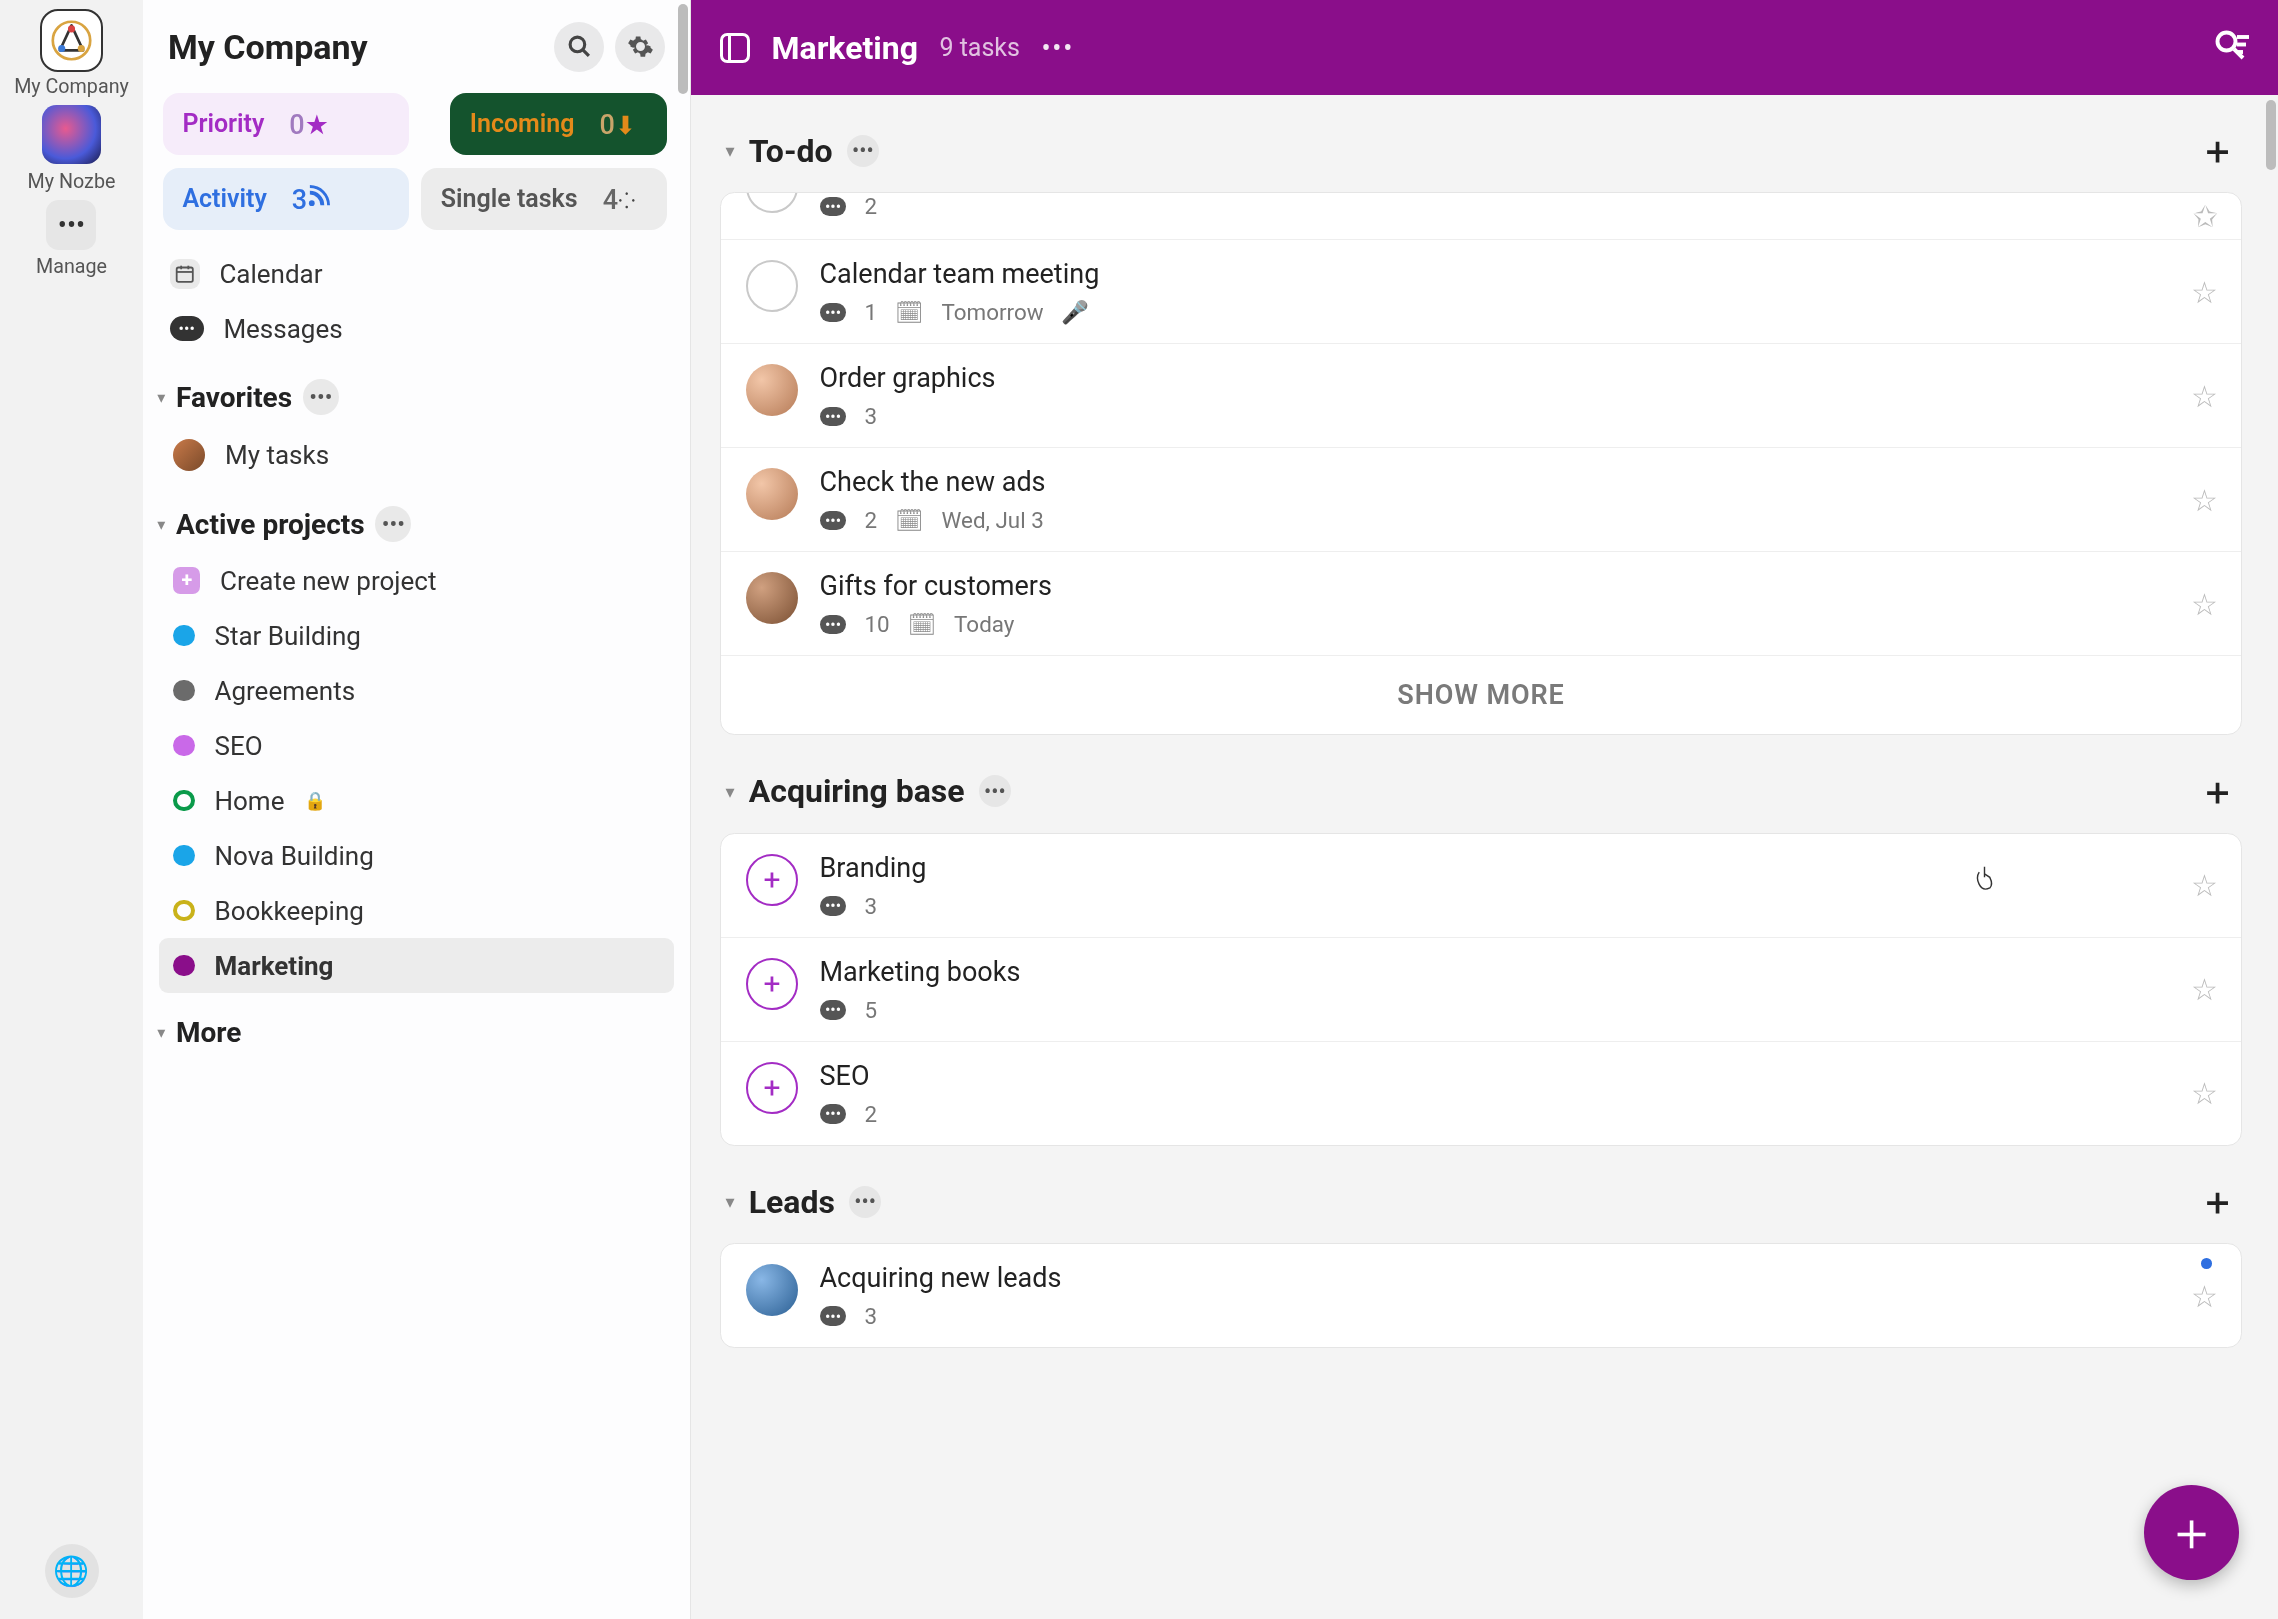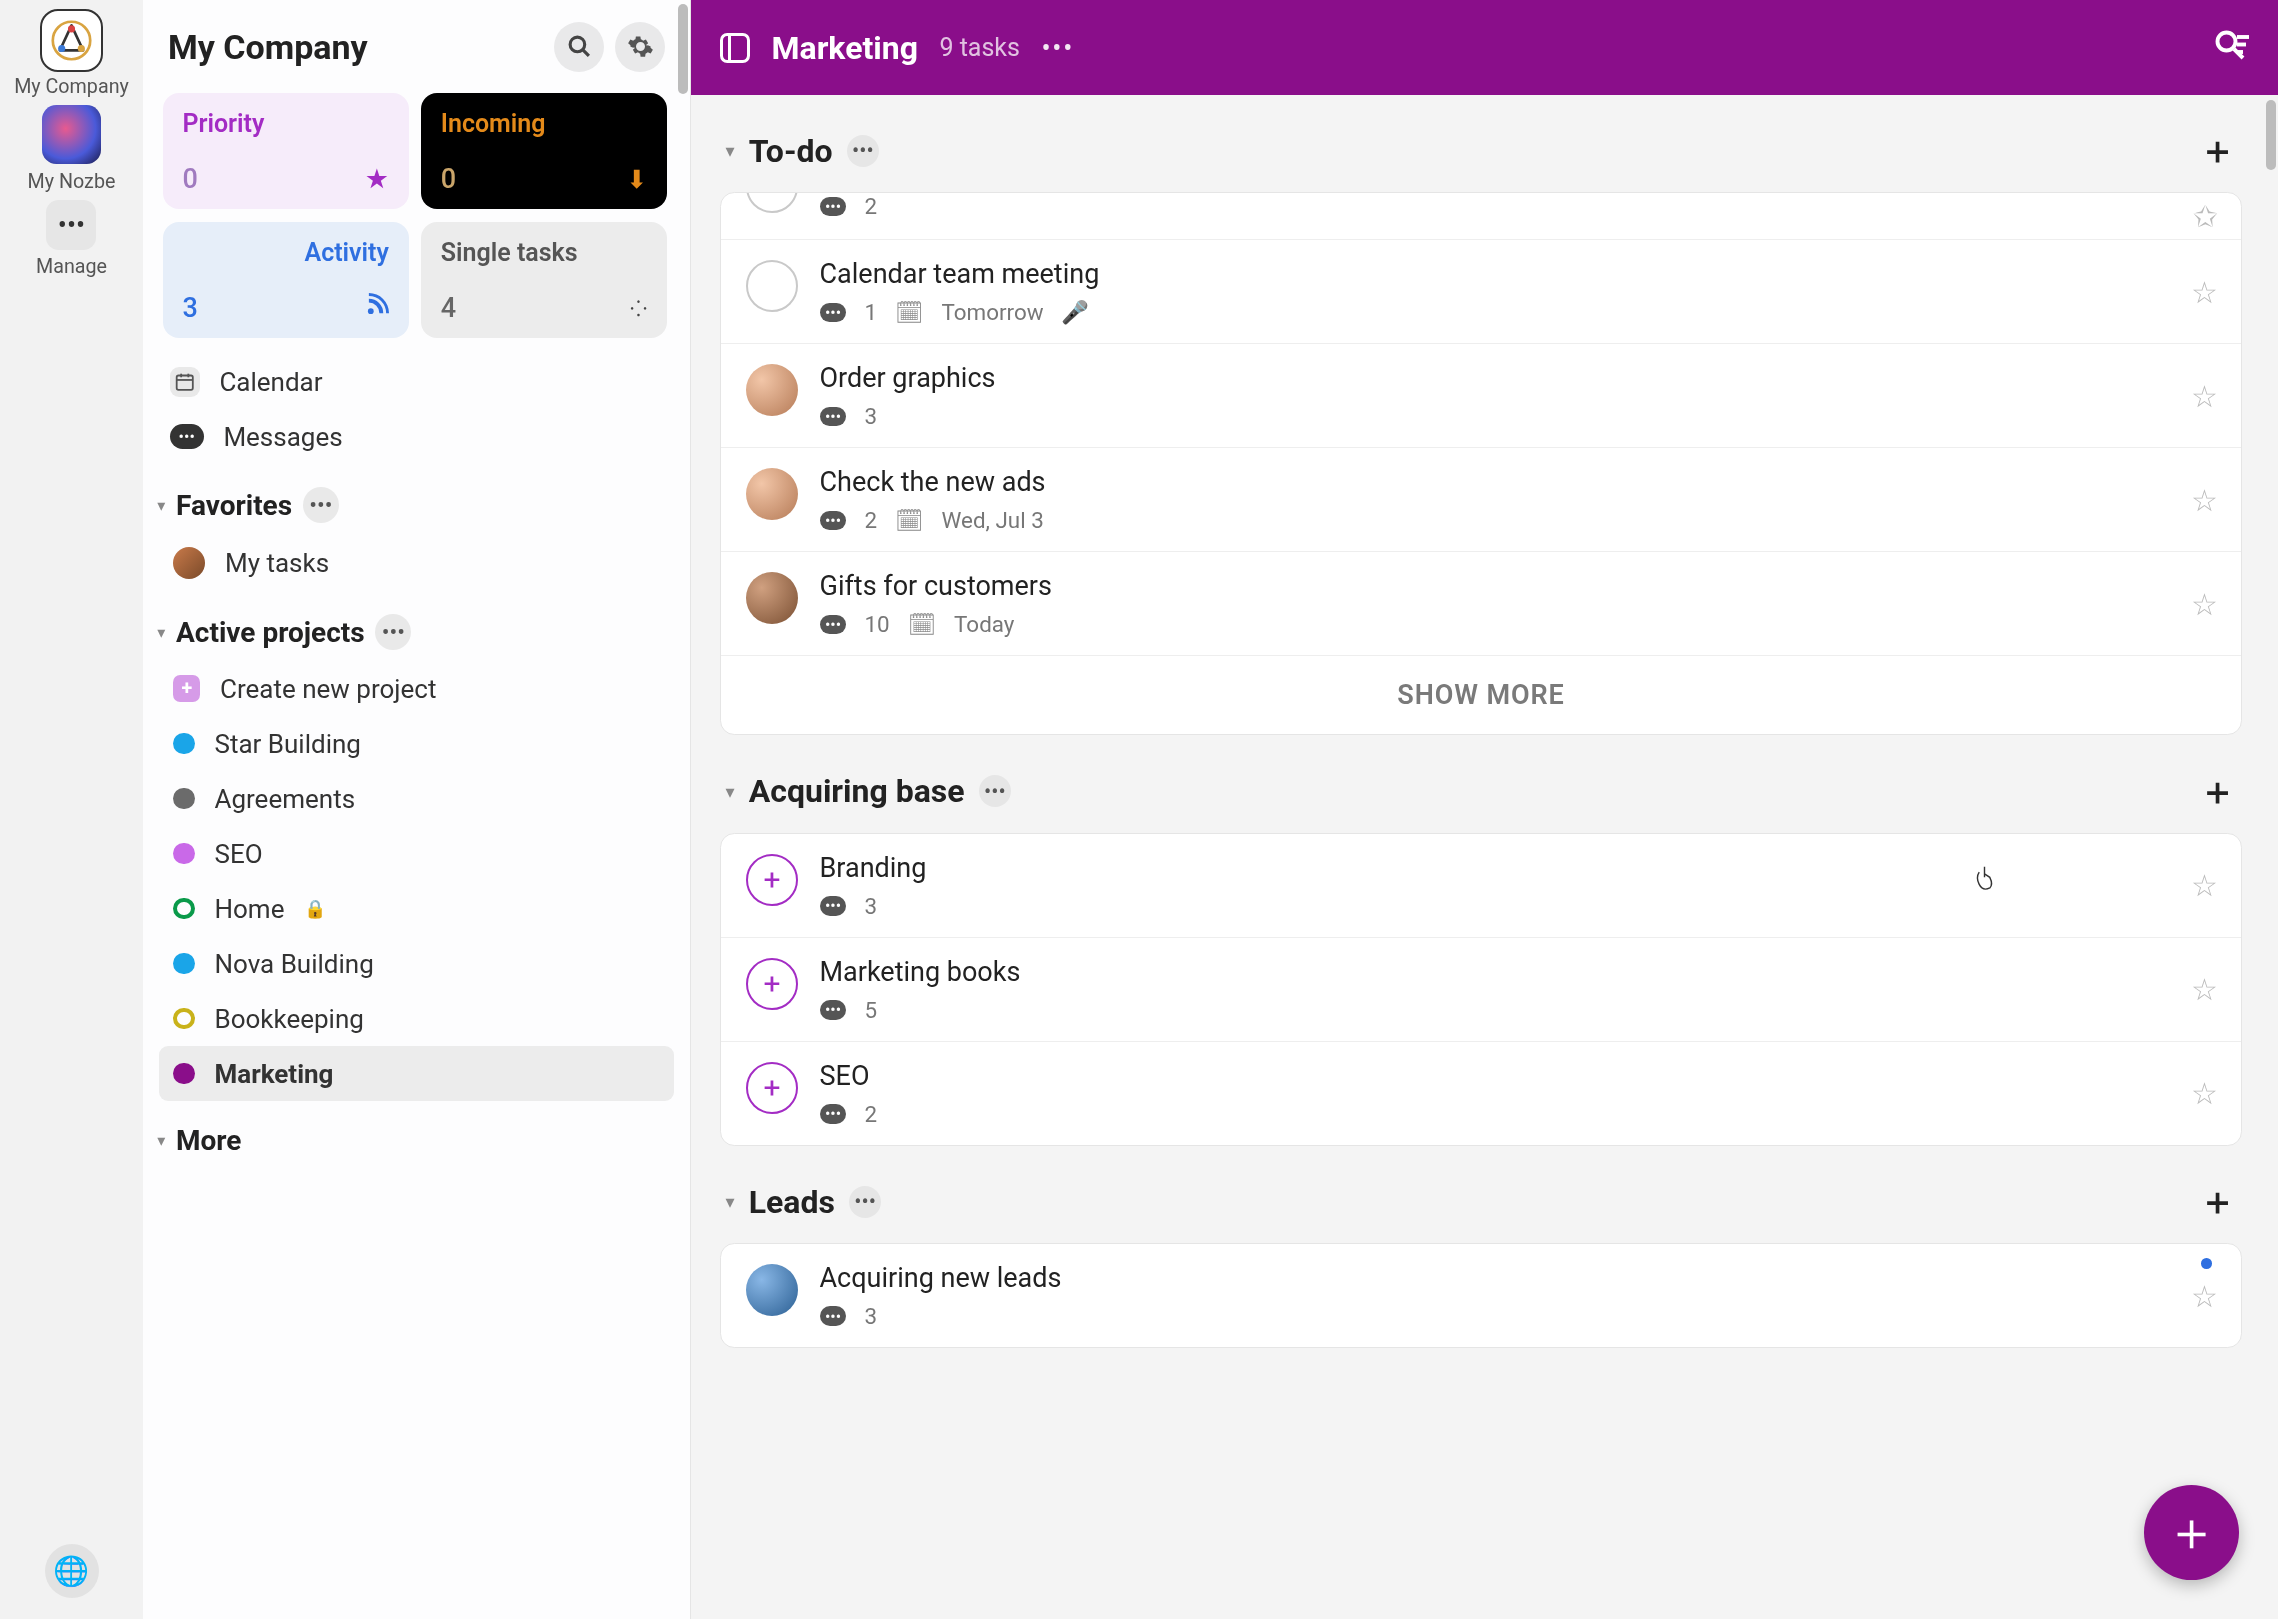"Priority" .tile { flex-direction: column -> none }
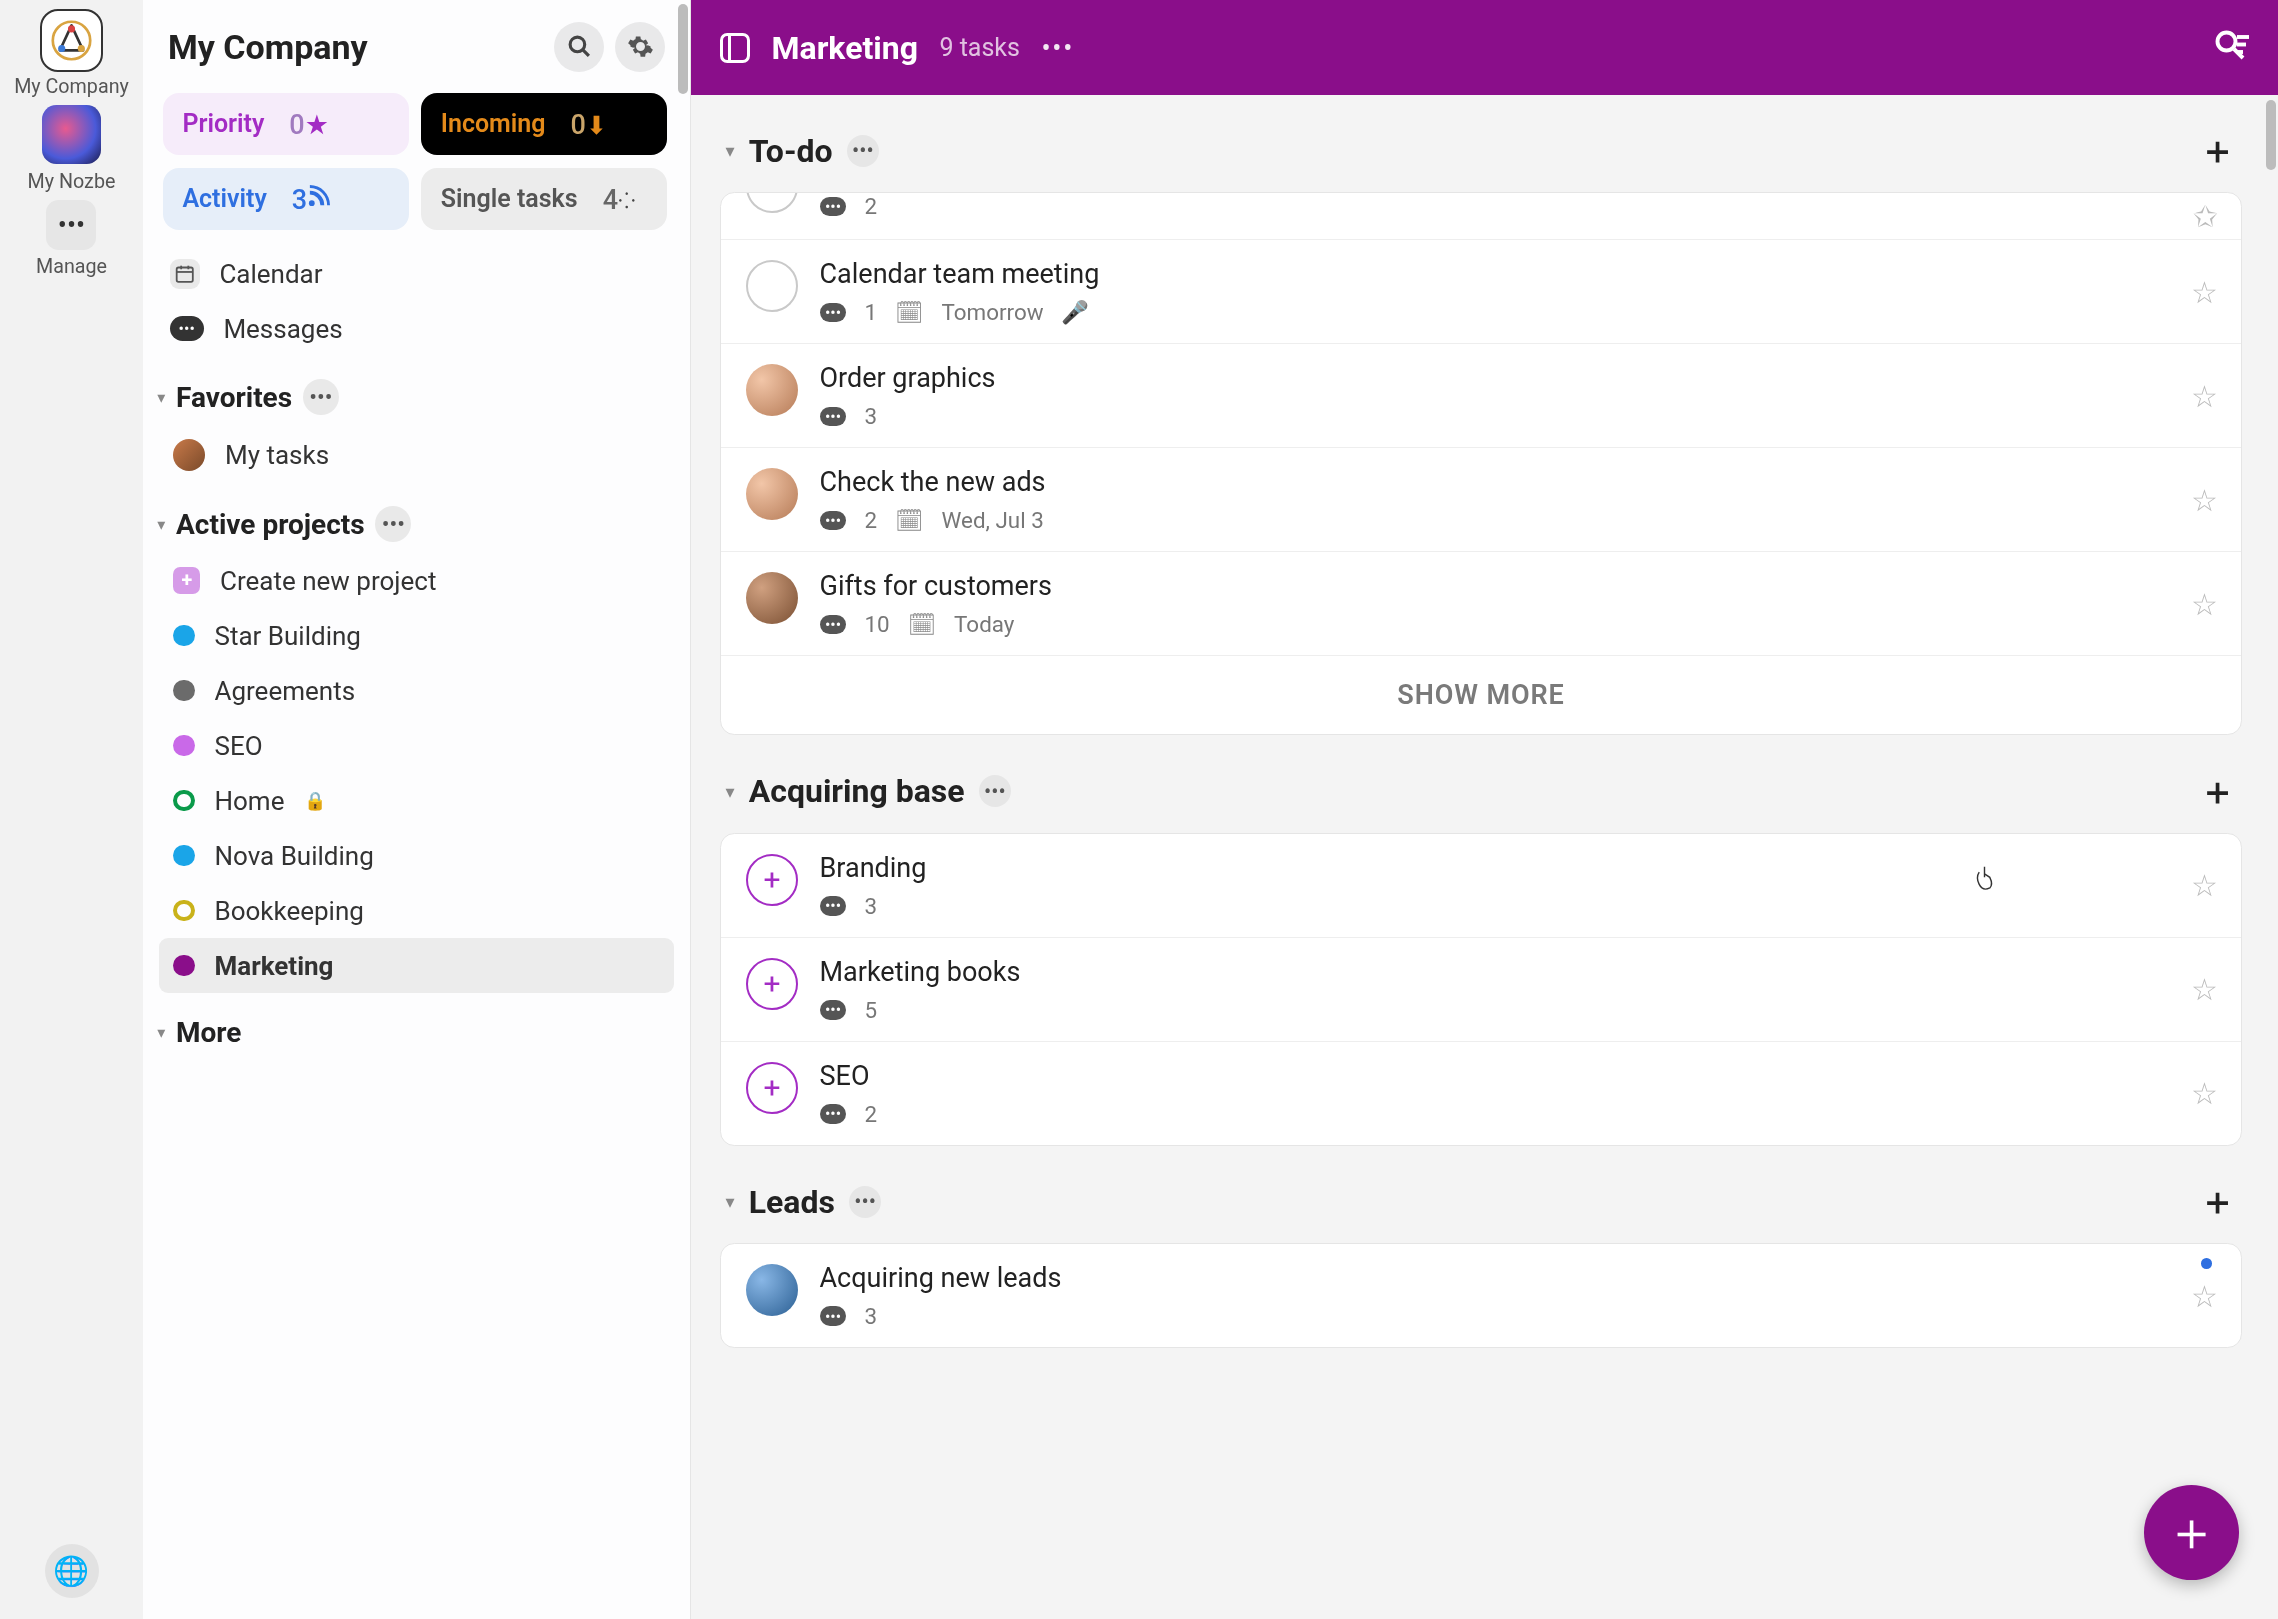"Incoming" .tile.incoming { background: #000000 -> #14532d; margin-left: none -> 29px }
